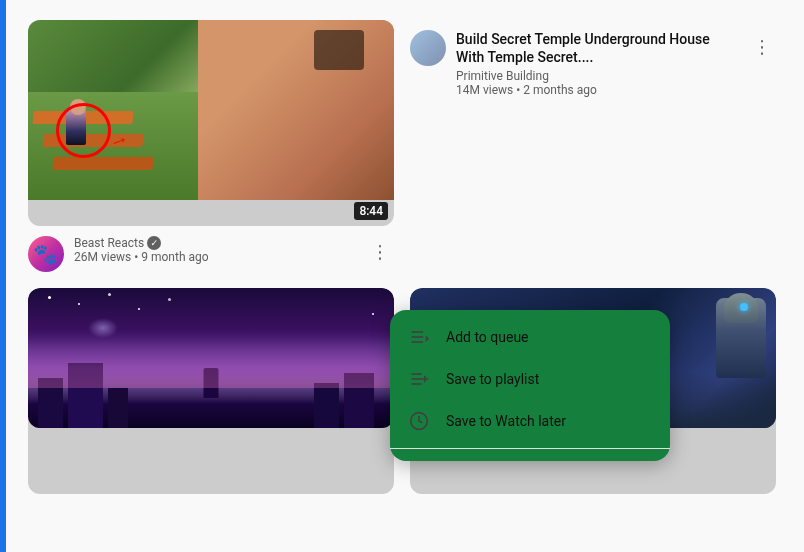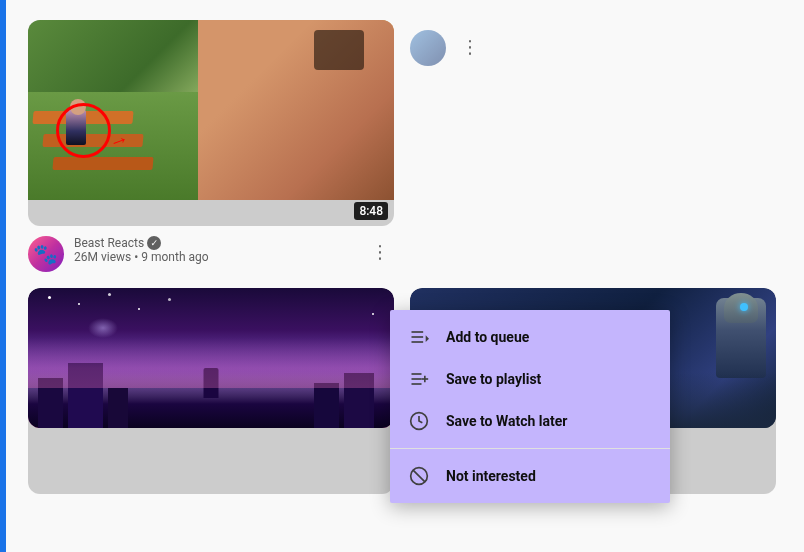"Build Secret Temple Underground House" div.video-meta { html: none -> <div> <div>Build Secret Temple Underground House With Temple Secret....</div> <div> <span>Primitive Building</span> </div> <div> <span>14M views</span> <span> • </span> <span>2 months ago</span> </div> </div> }
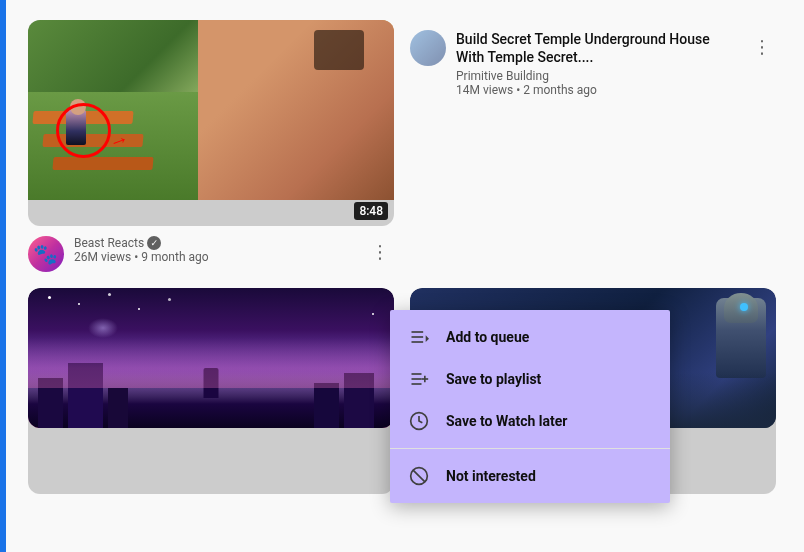"8:48" span.duration-badge { text: 8:48 -> 8:44 }
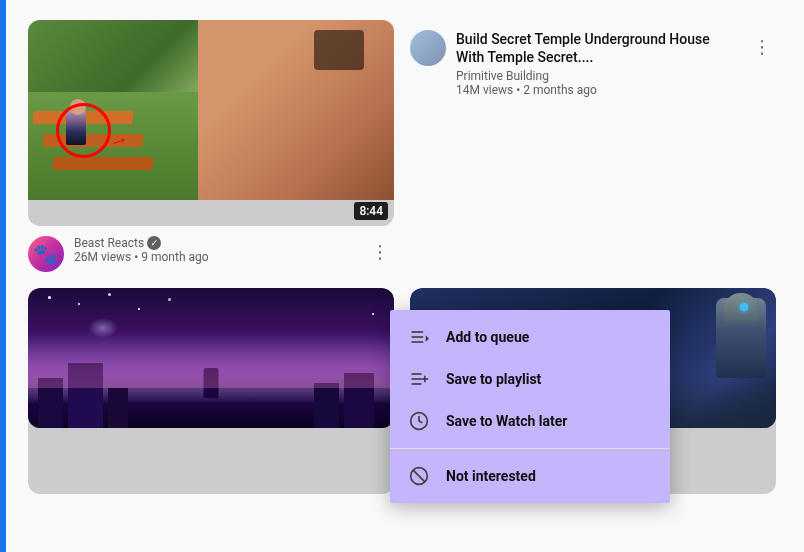"Add to queue" .context-menu { background: #c4b5fd -> #15803d; border-radius: 2px -> 16px; font-weight: bold -> none }
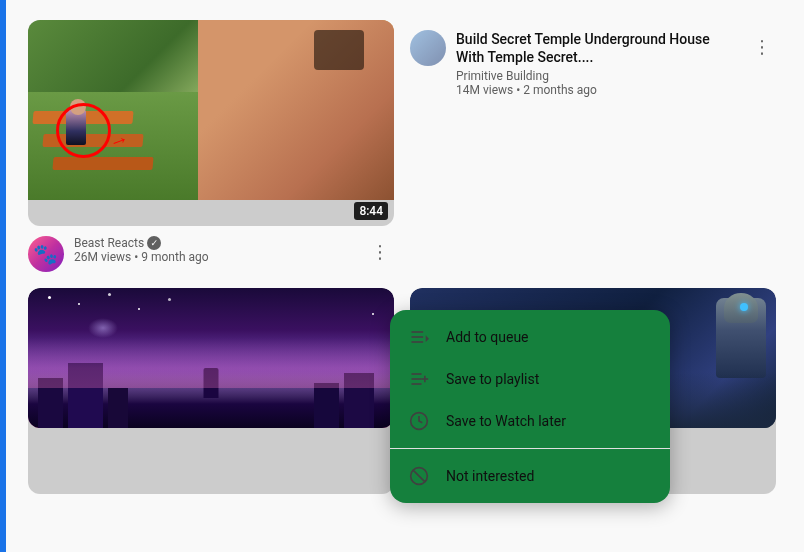"Not interested" div.menu-item { html: <div> <div> <svg> <circle></circle> <line></line> </svg> </div> <span>Not interested</span> </div> -> none }
